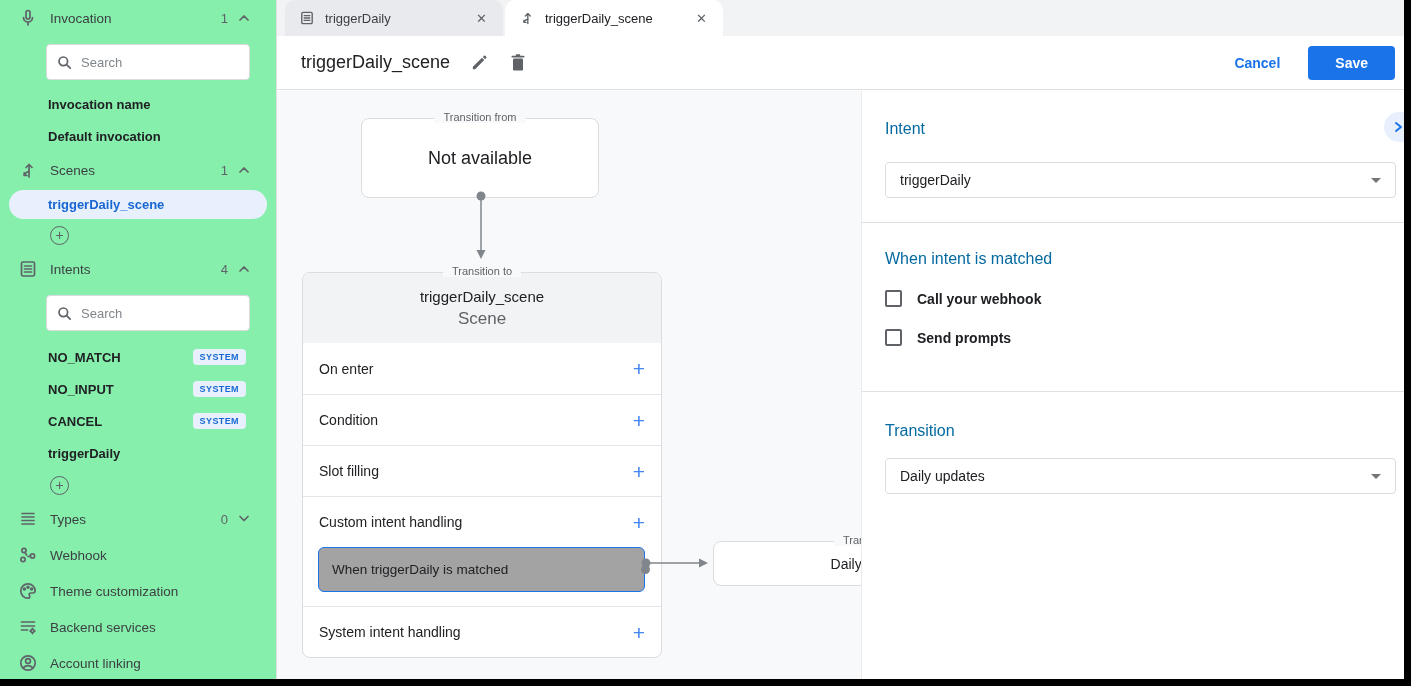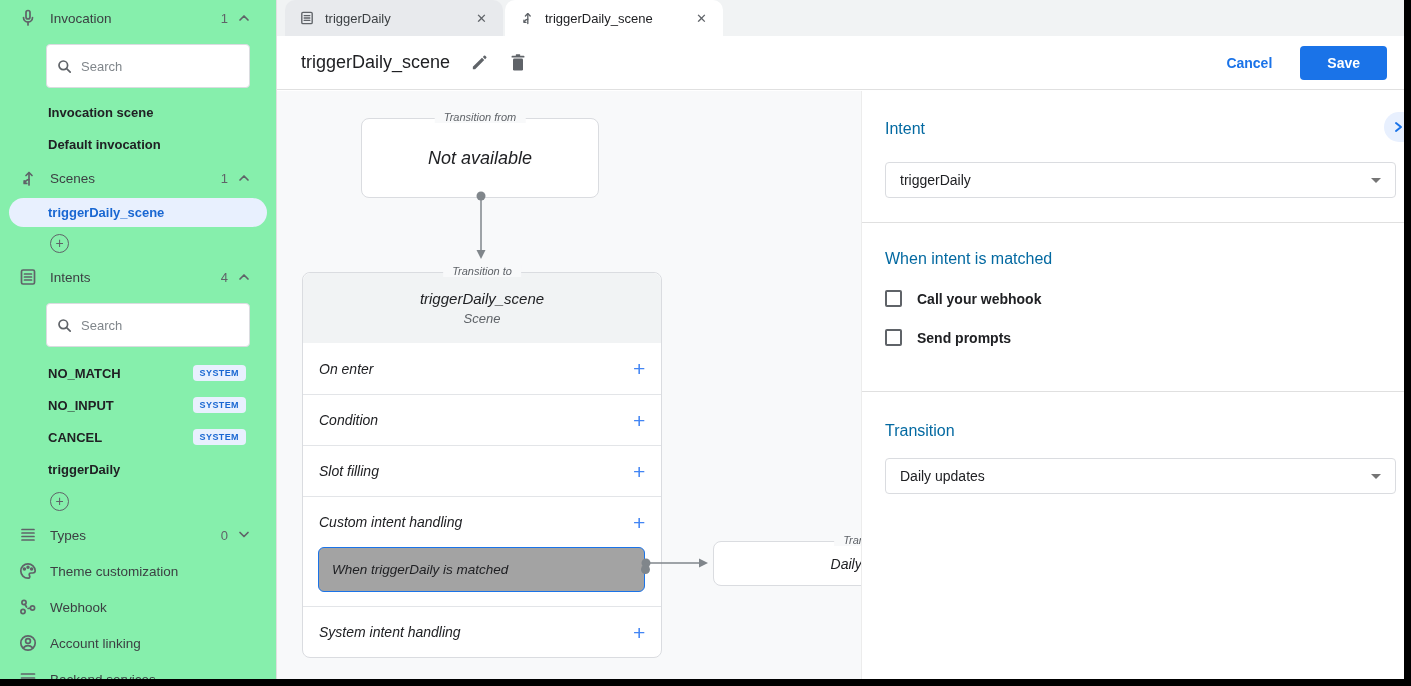"Search" .search-wrap { height: 44px -> 36px }
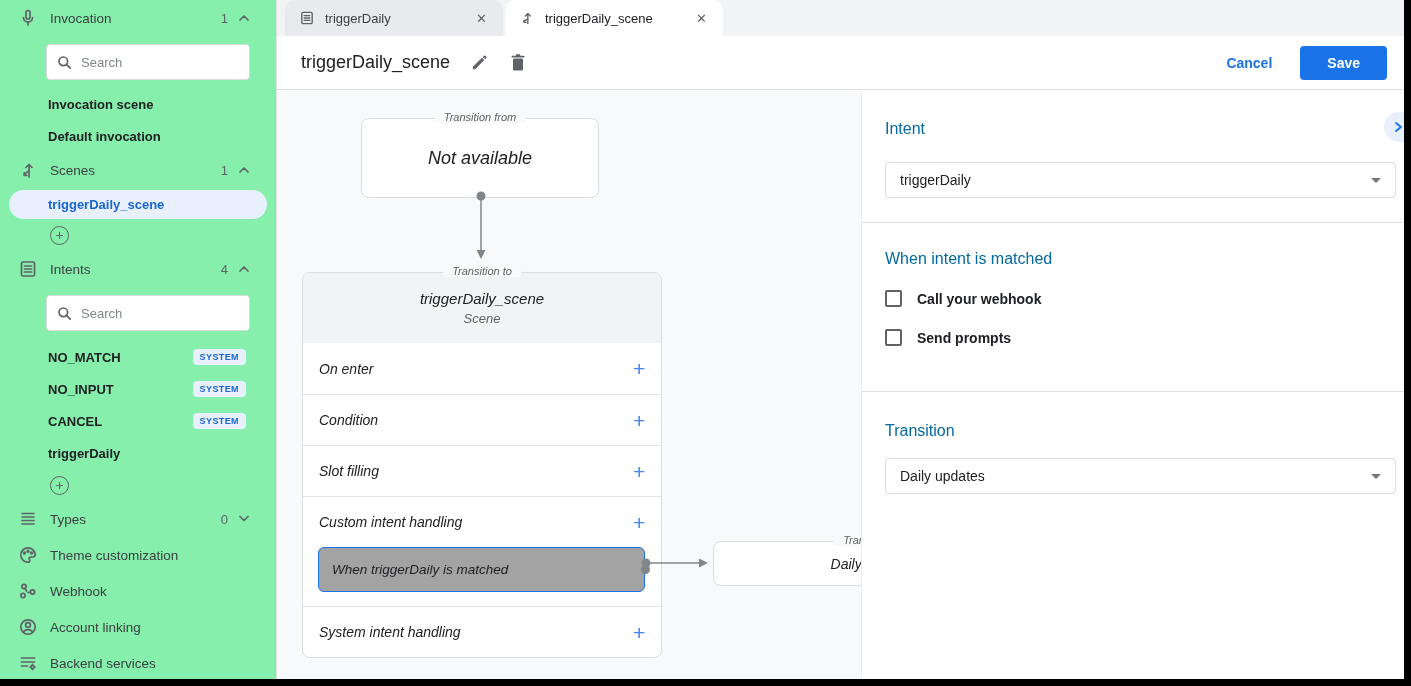"Save" .btn-save { margin-right: 8px -> 0 }
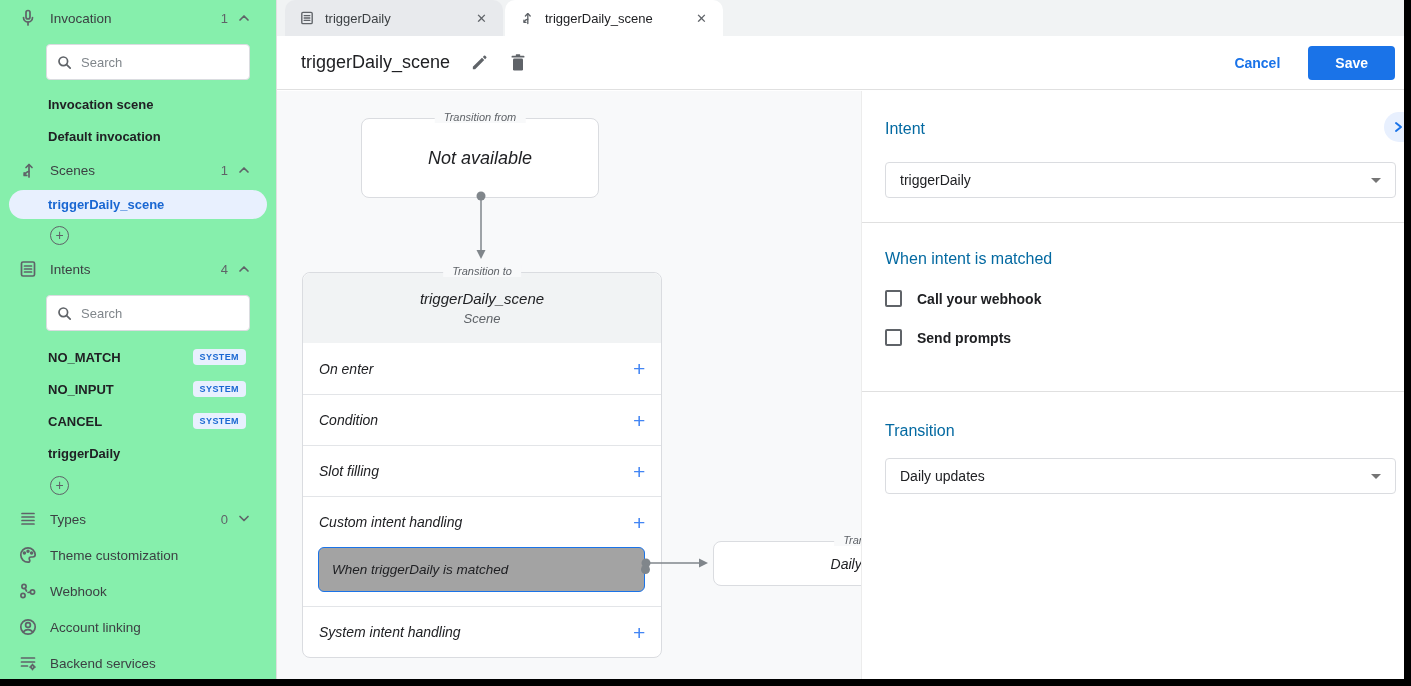"Invocation scene" span { text: scene -> name }
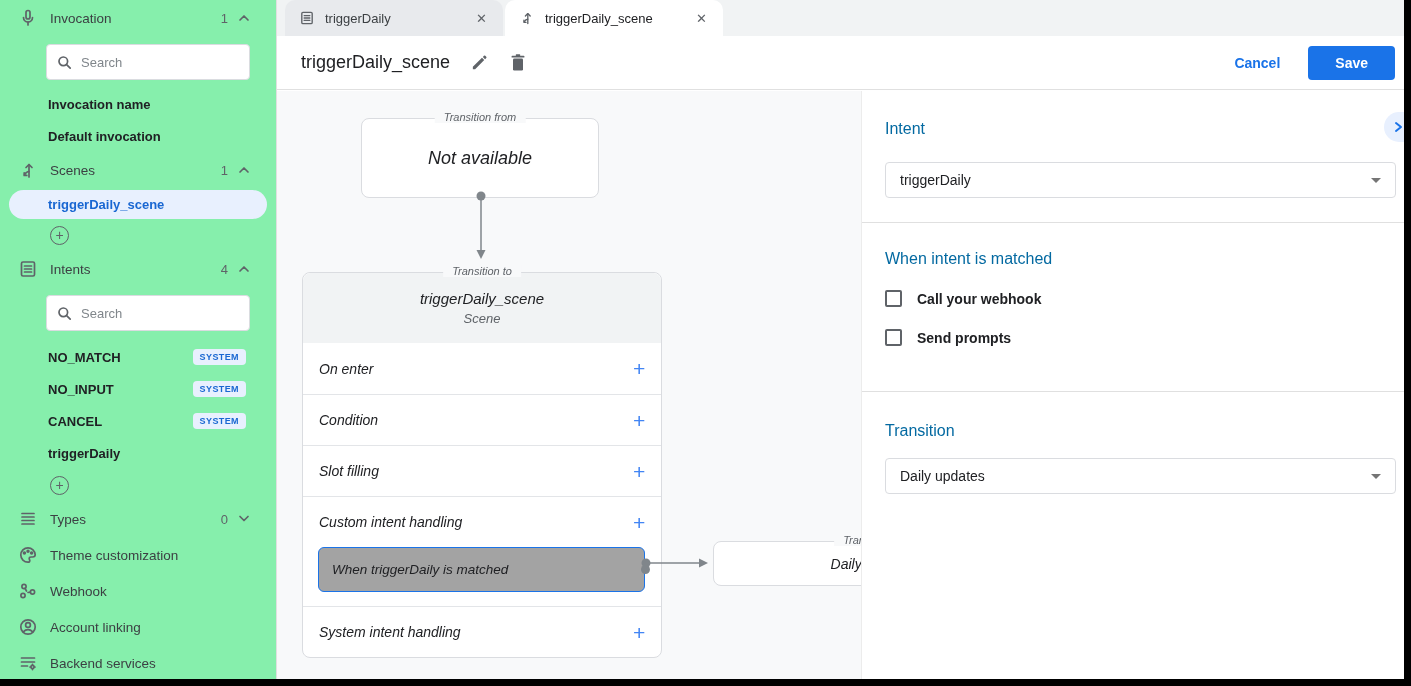"Transition from" .canvas { font-style: italic -> none }
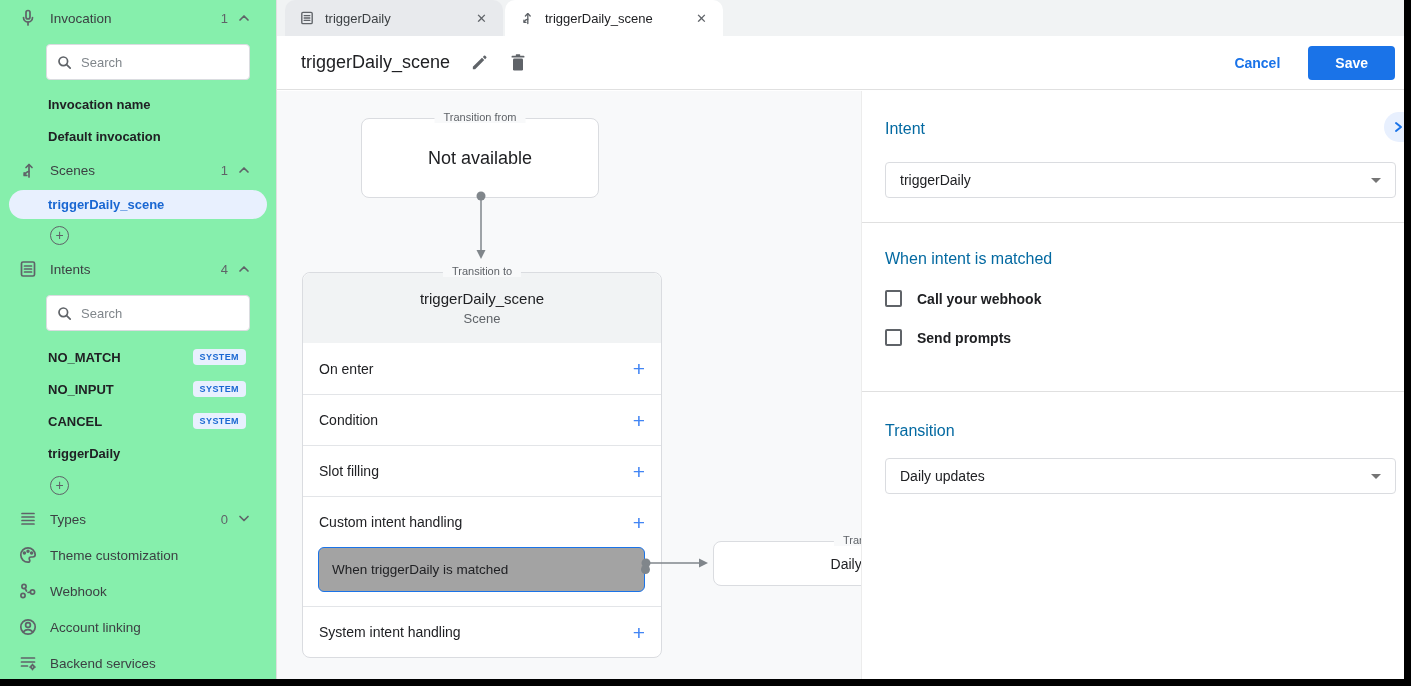"Scene" .card-sub { font-size: 13px -> 17px }
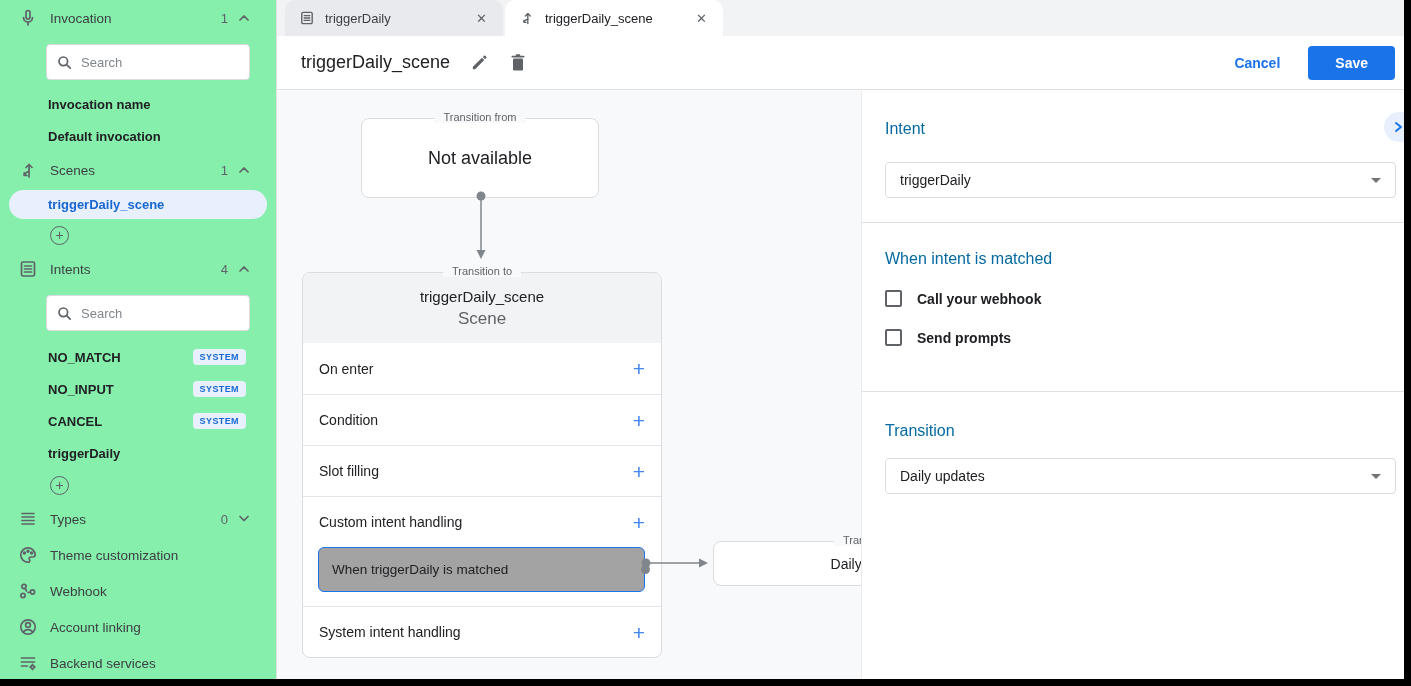"Theme customization" div.side-link { order: before "Webhook" -> after "Webhook" }
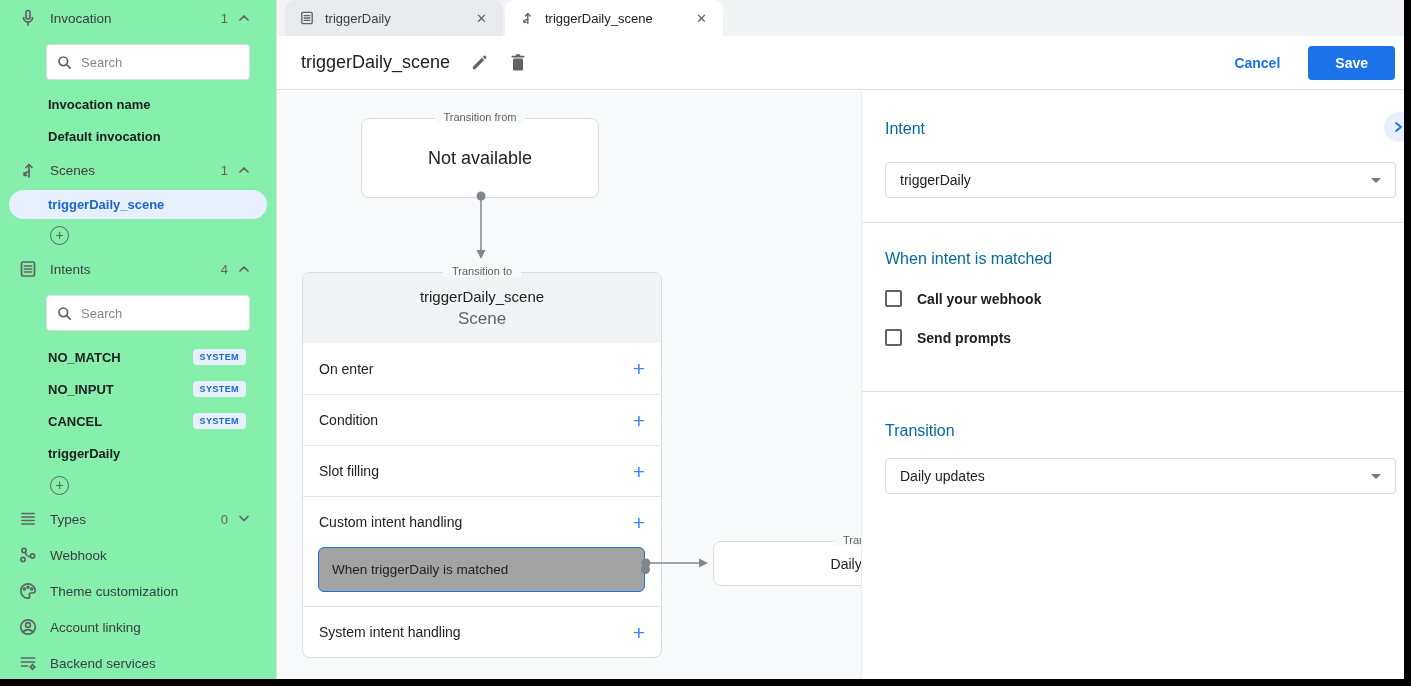"Account linking" div.side-link { order: before "Backend services" -> after "Backend services" }
